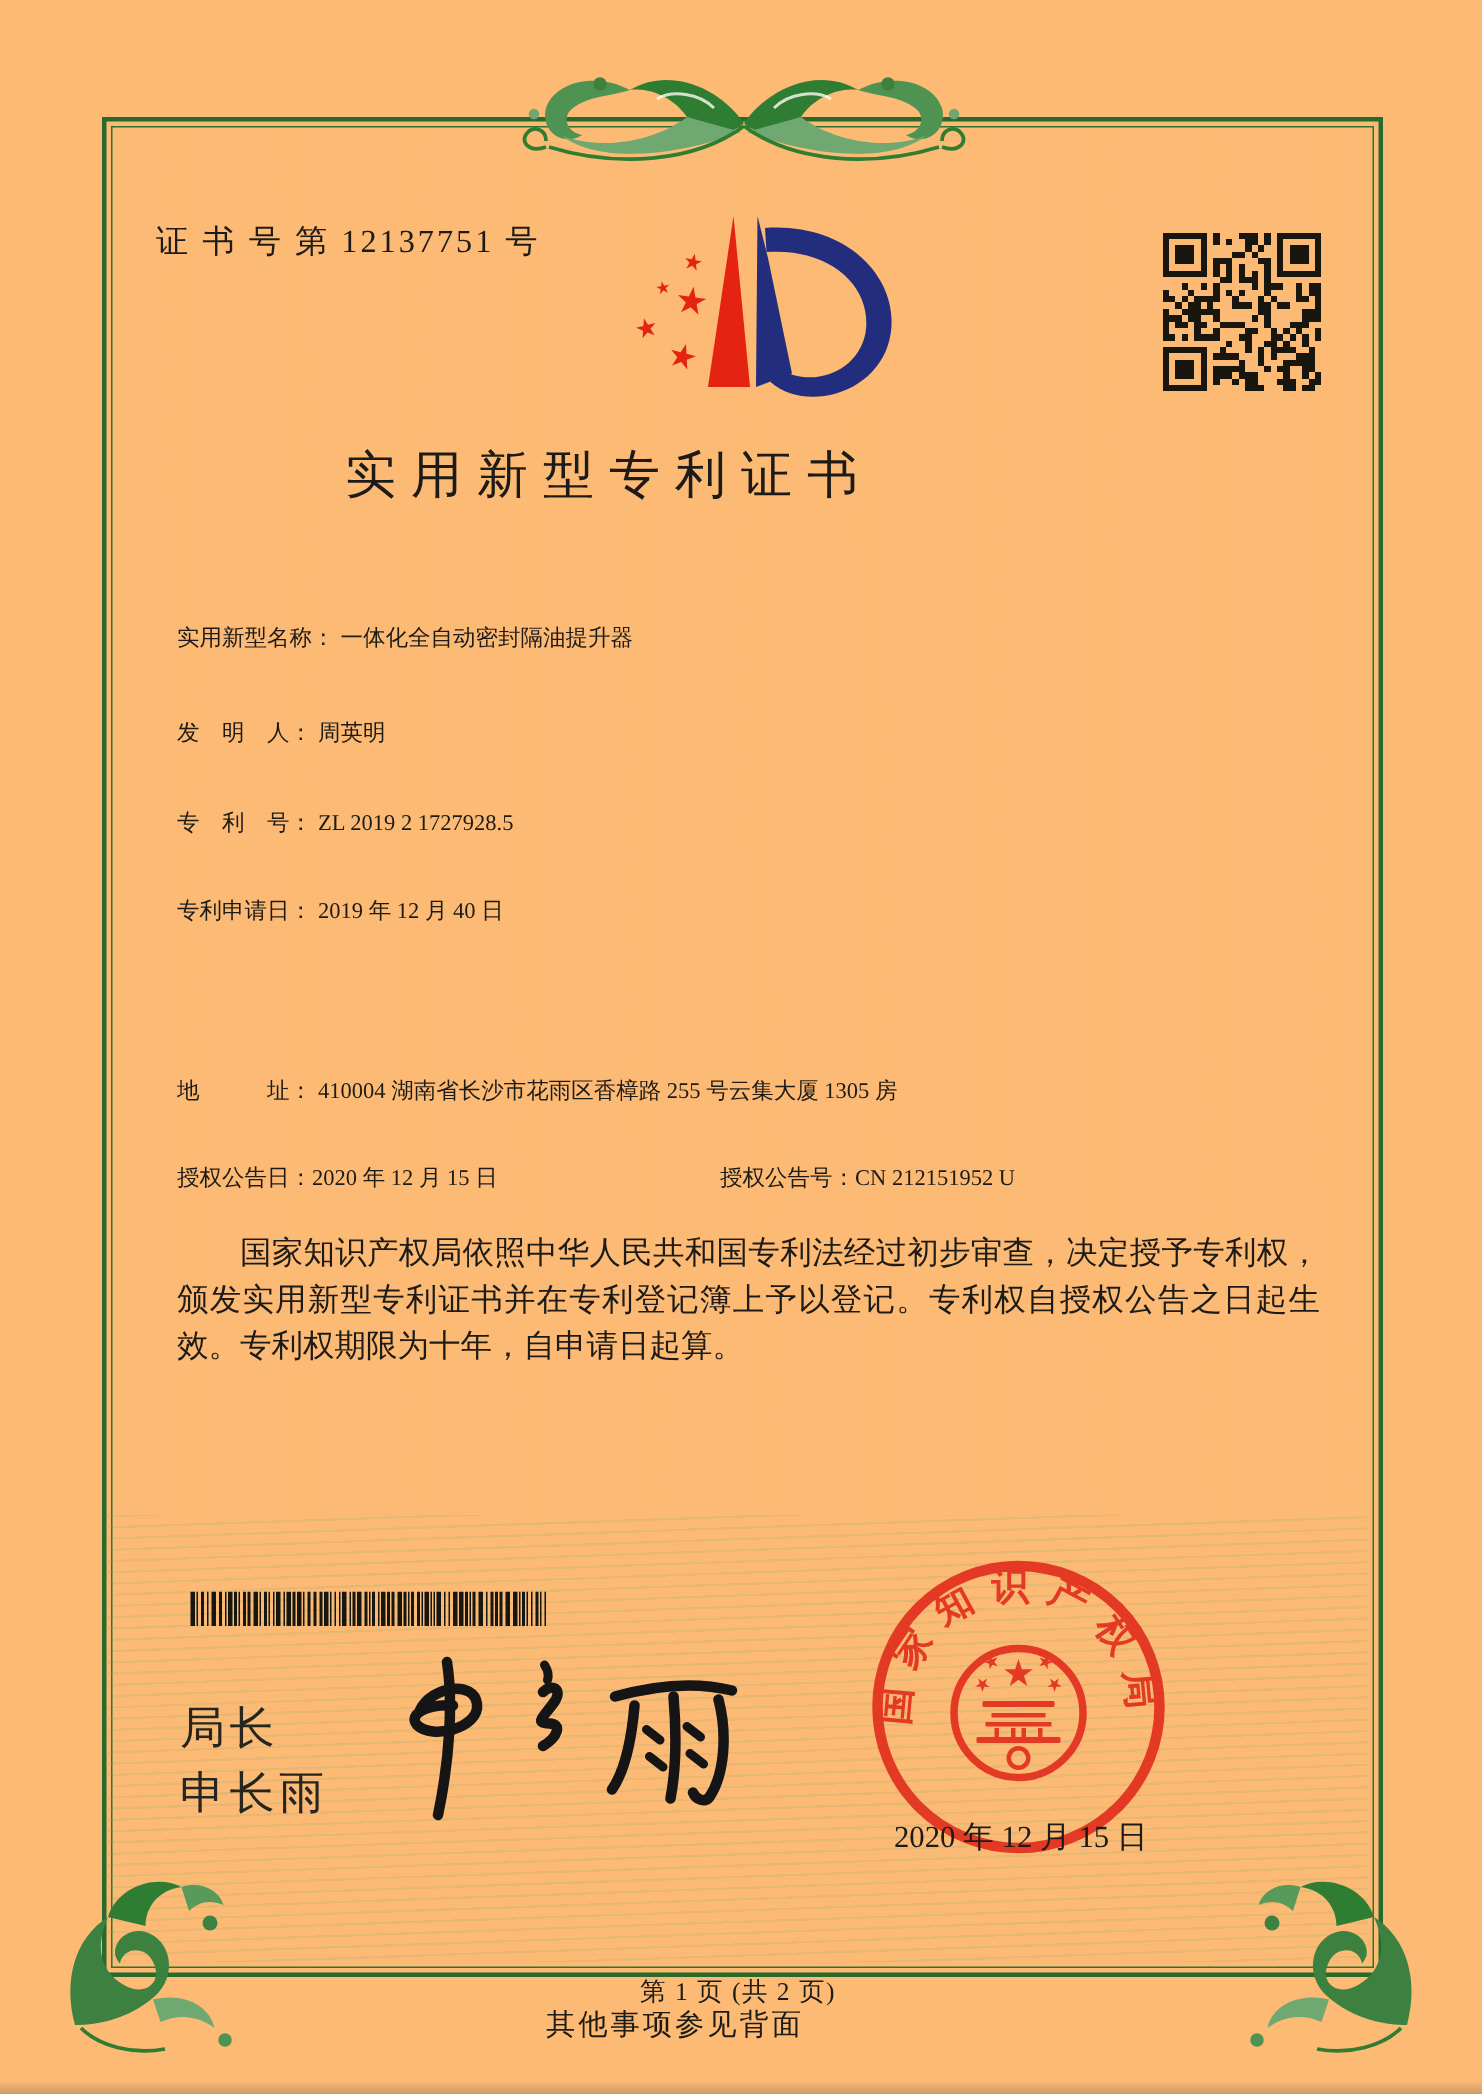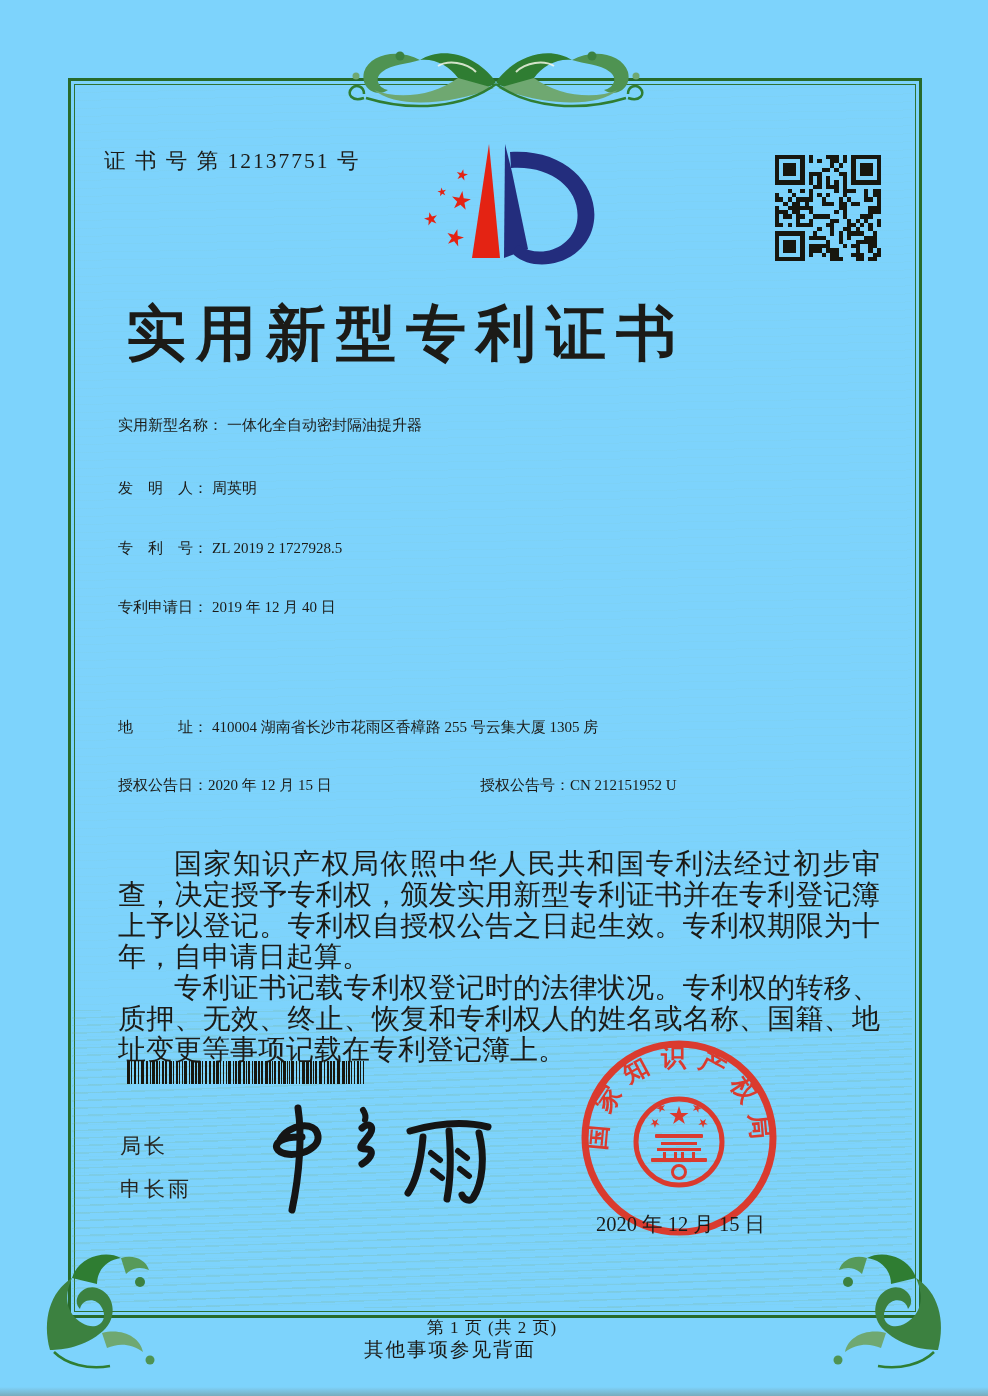"证 书 号 第 12137751" .page { background: #7dd3fc -> #fdba74 }
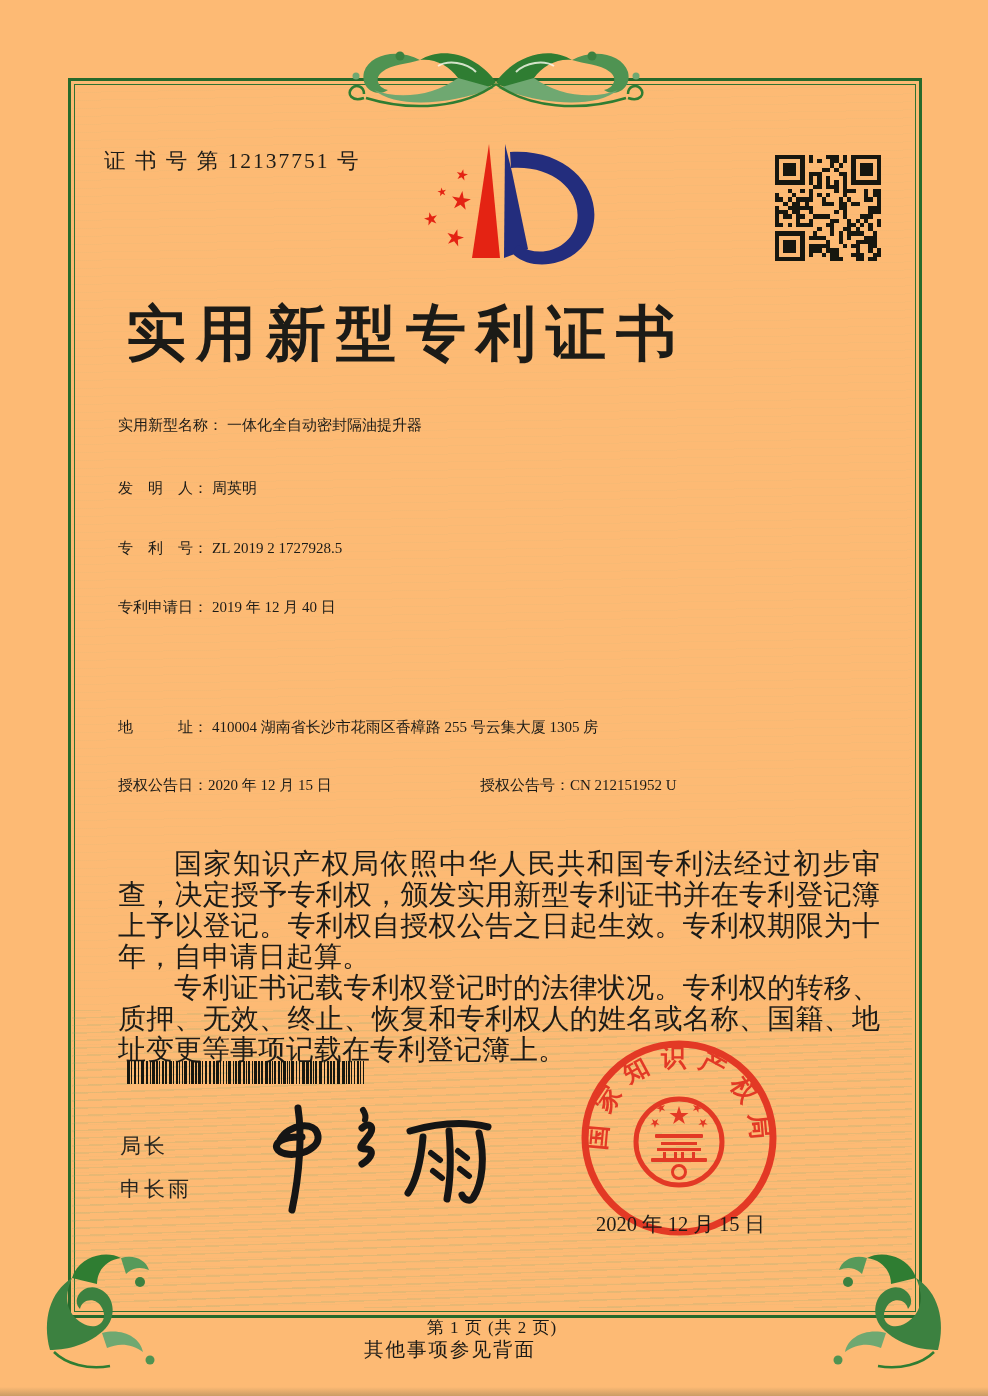"实用新型专利证书" .doc-title { font-size: 60px -> 34px; font-weight: bold -> normal }
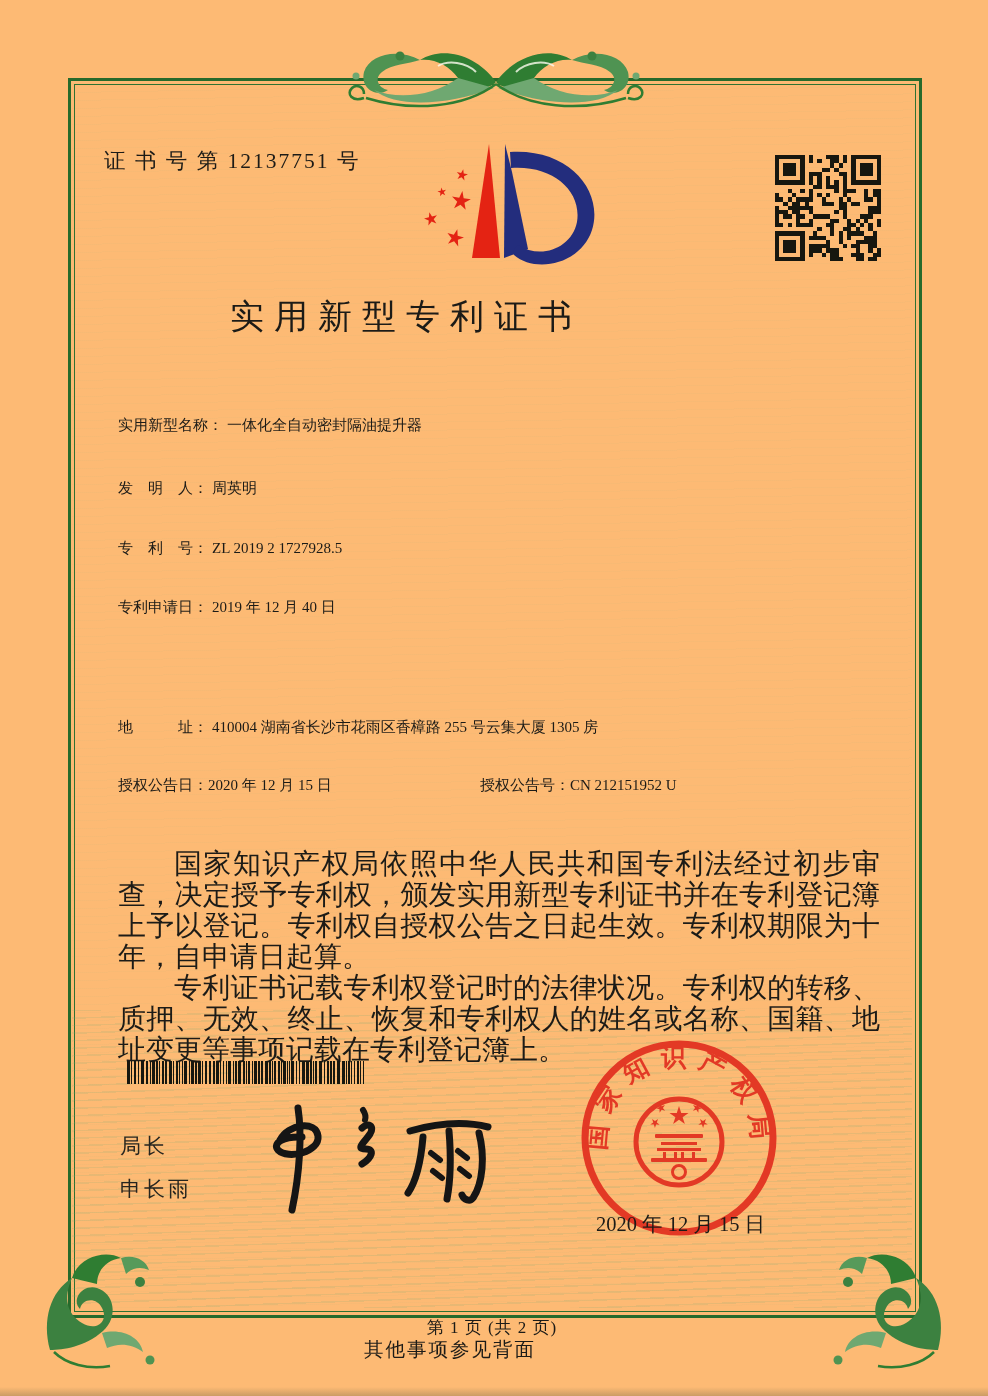"国家知识产权局依照中华人民共和国专利法经过初步审查，决定授予专利权，颁发实用新型" .paras { font-size: 28px -> 21px; margin-top: 28px -> none }
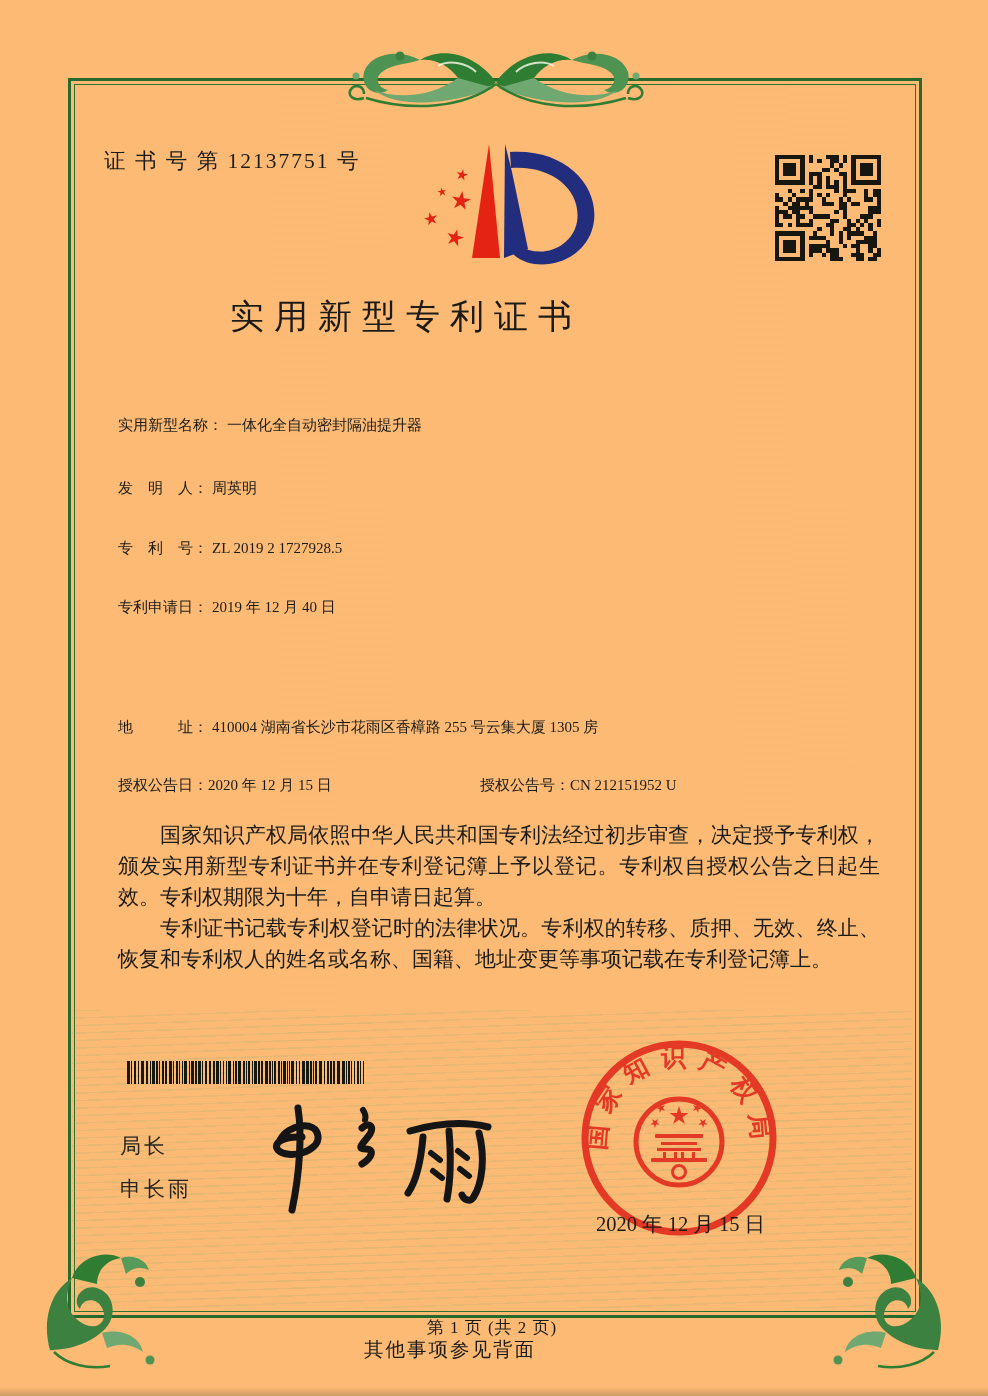"专利证书记载专利权登记时的法律状况。专利权的转移、质押、无效、终止、恢复和专利权" p { html: <p>专利证书记载专利权登记时的法律状况。专利权的转移、质押、无效、终止、恢复和专利权人的姓名或名称、国籍、地址变更等事项记载在专利登记簿上。</p> -> none }
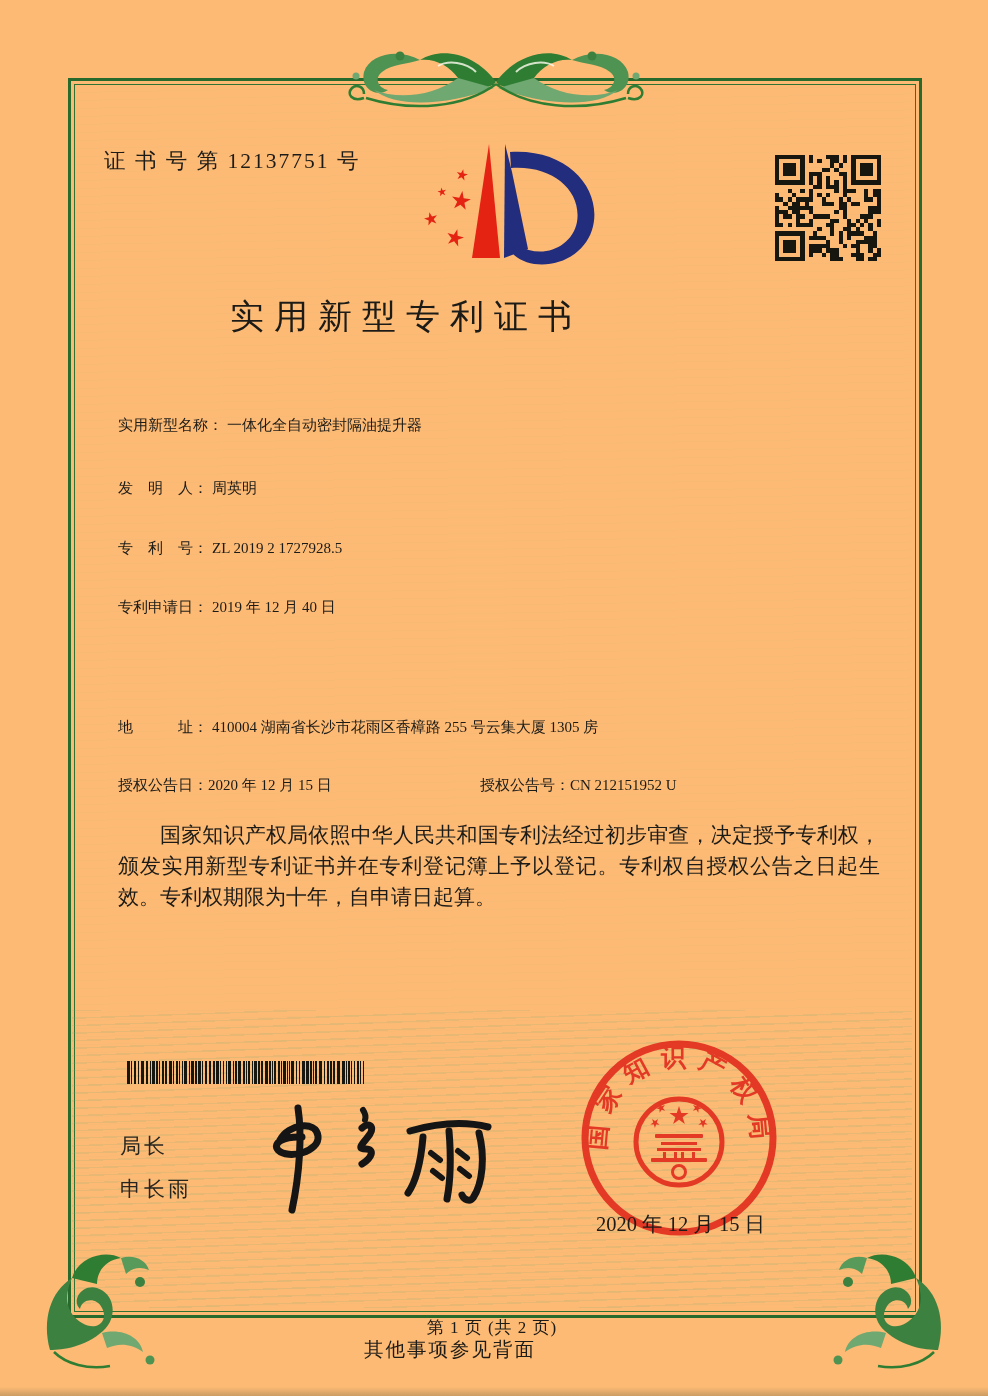"局长" .officer { font-size: 21px -> 30px }
